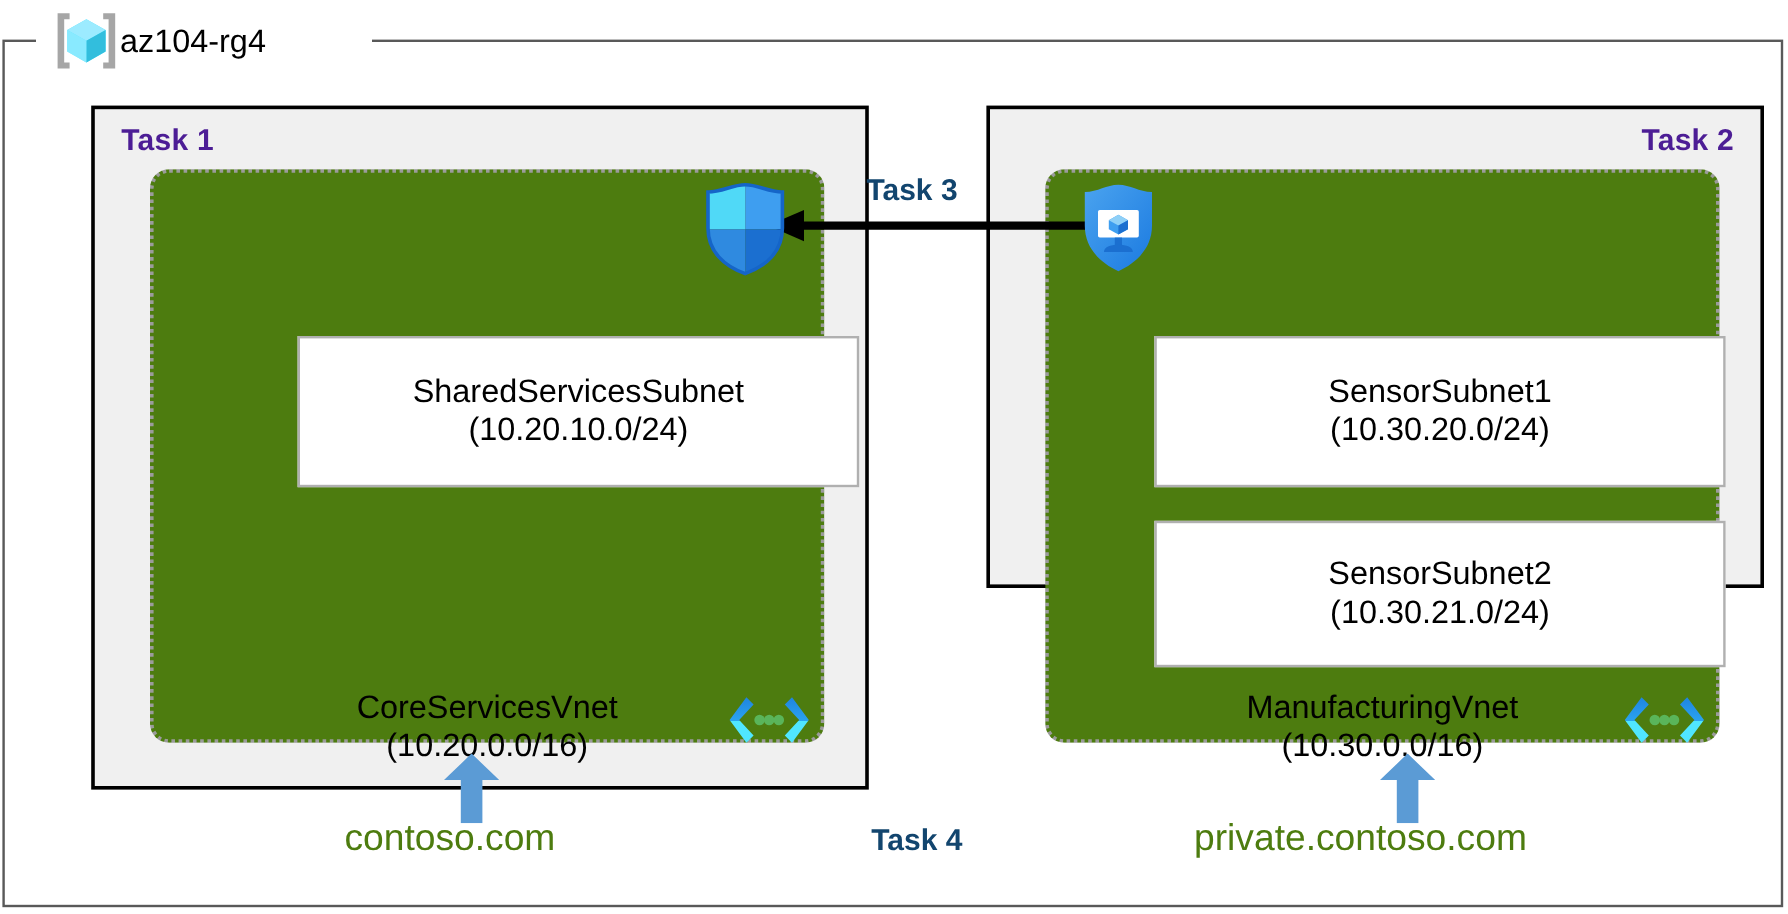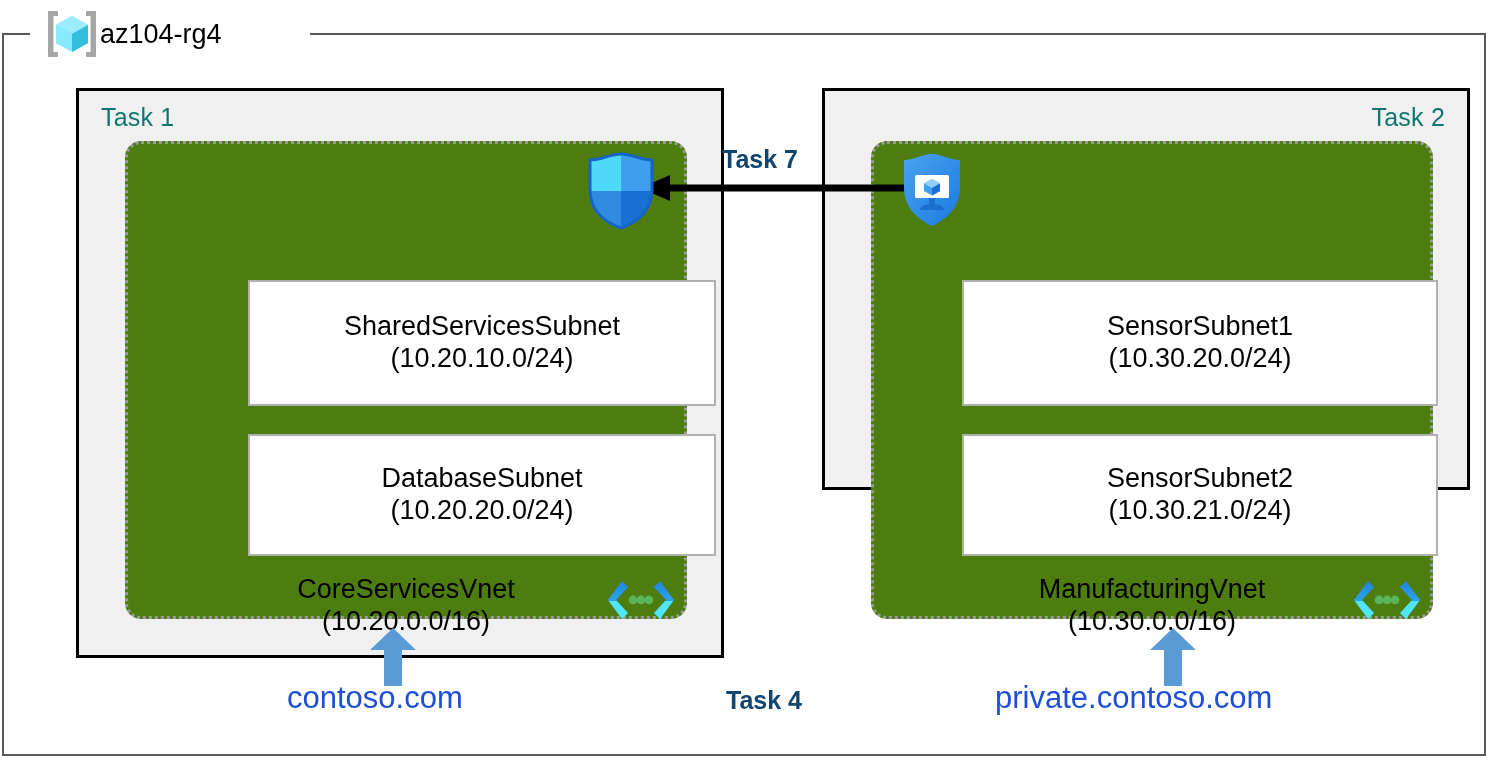"Task 1" .task-title { color: #0f766e -> #4c1d95; font-weight: normal -> bold }
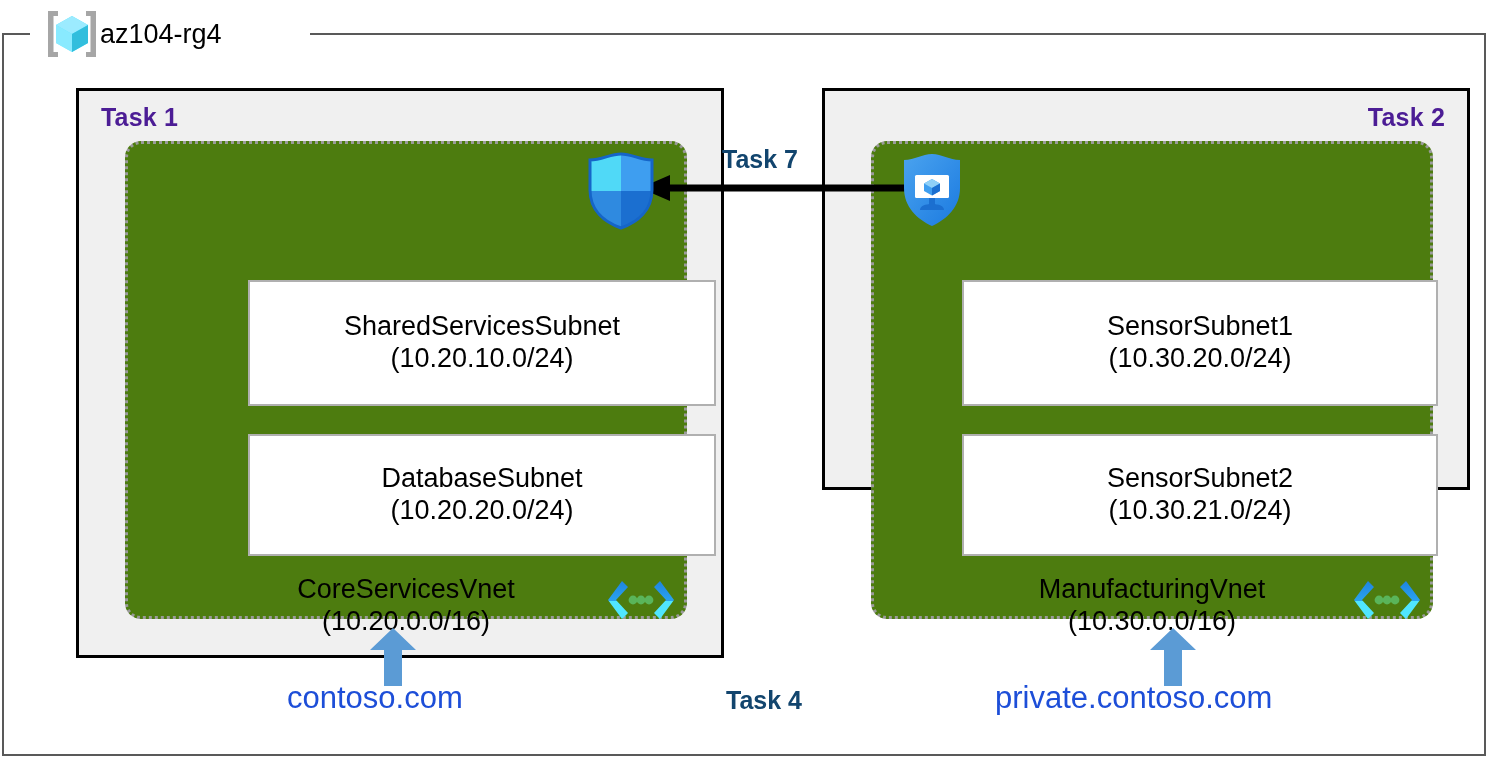"Task 7" div { text: 7 -> 3 }
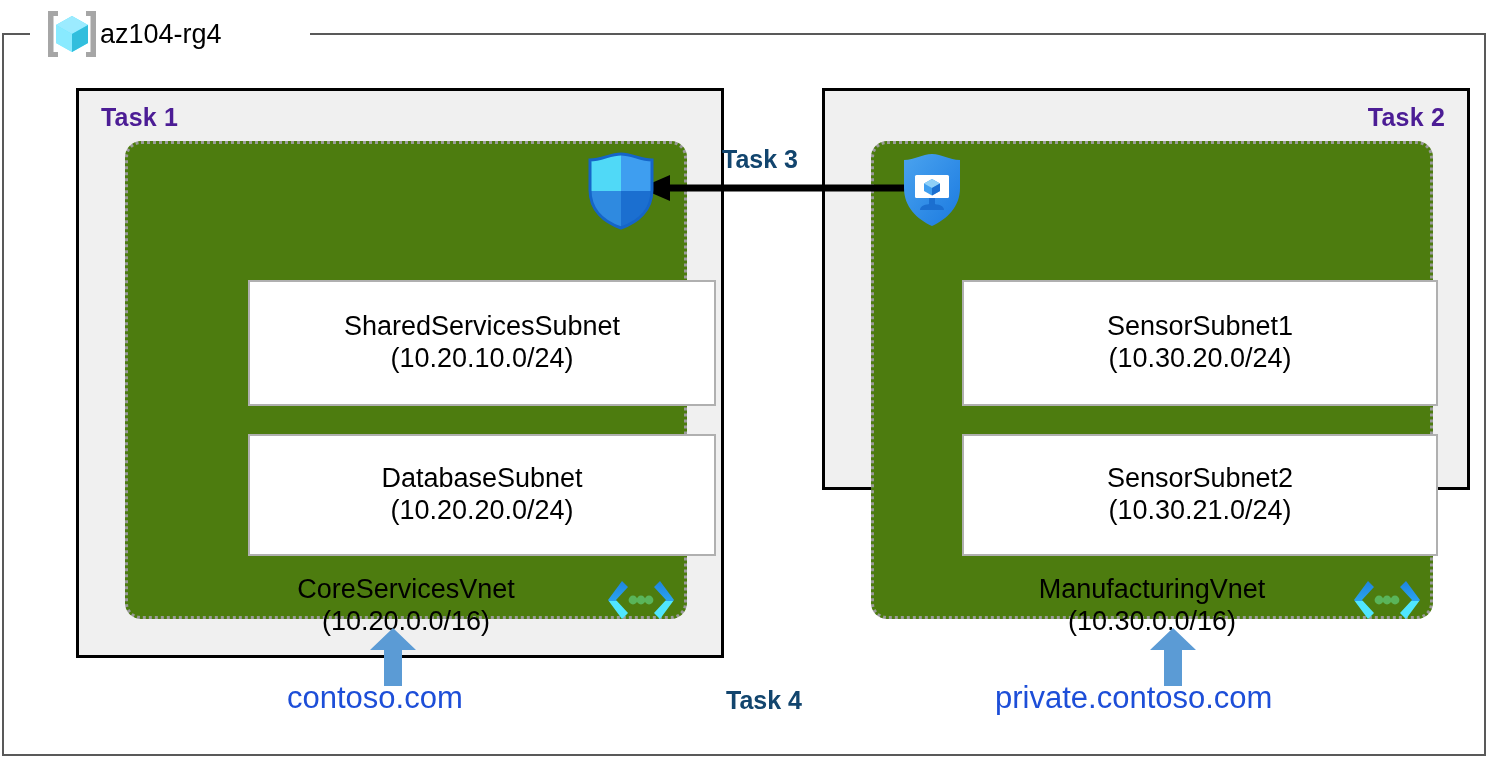"DatabaseSubnet" div.subnet-box { html: <div> <span>DatabaseSubnet</span> <span>(10.20.20.0/24)</span> </div> -> none }
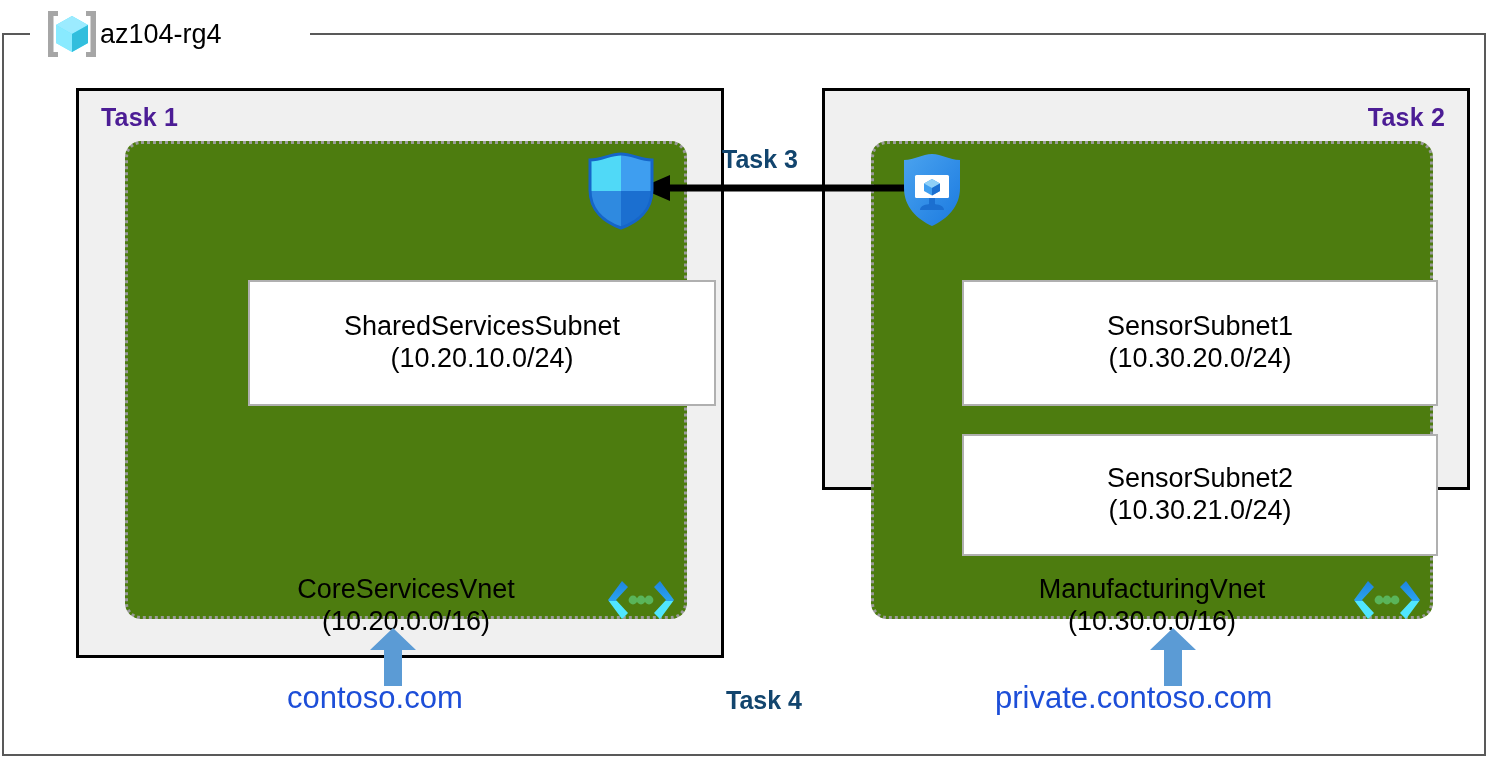"contoso.com" .dns-label { color: #1d4ed8 -> #4d7c0f }
